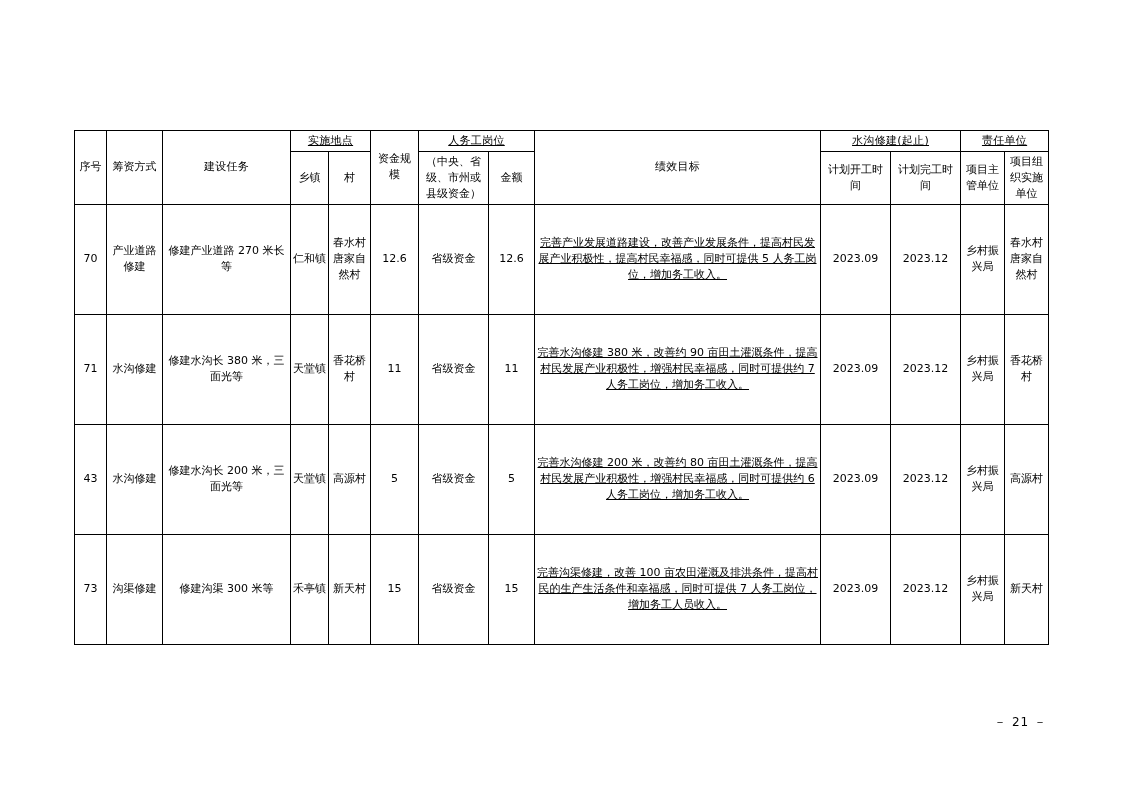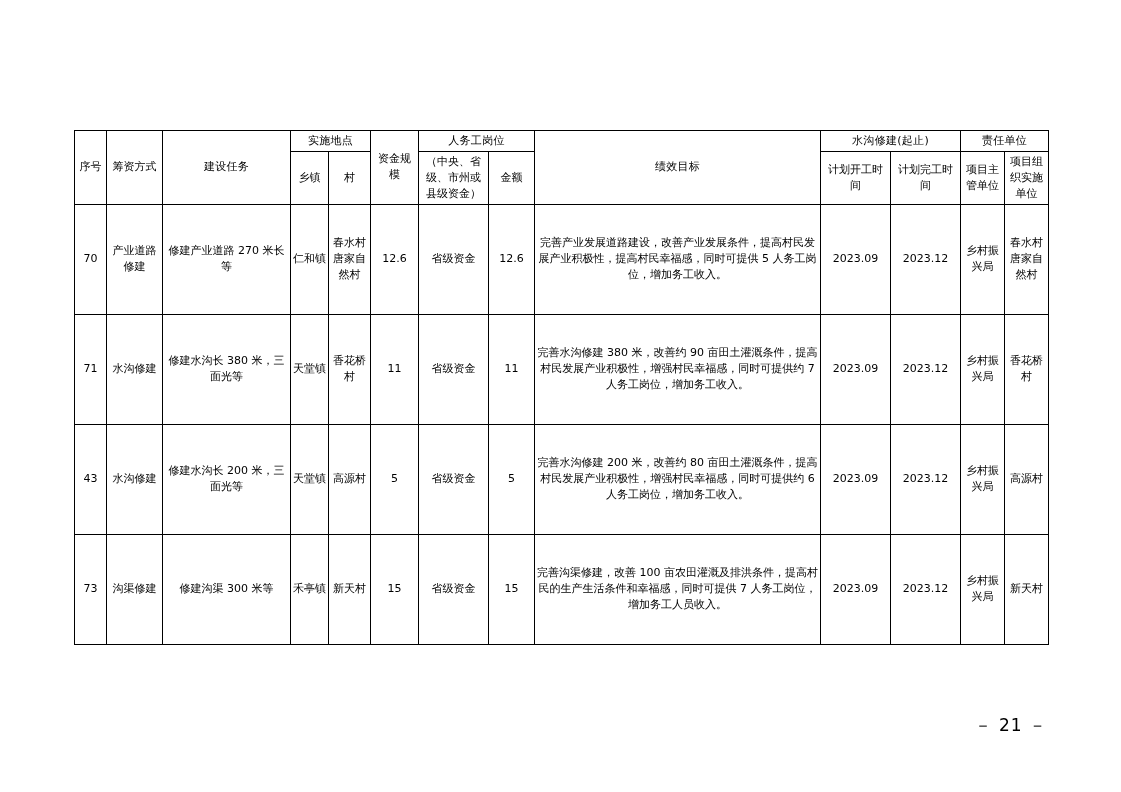"实施地点" .hdr-group { text-decoration: none -> underline }
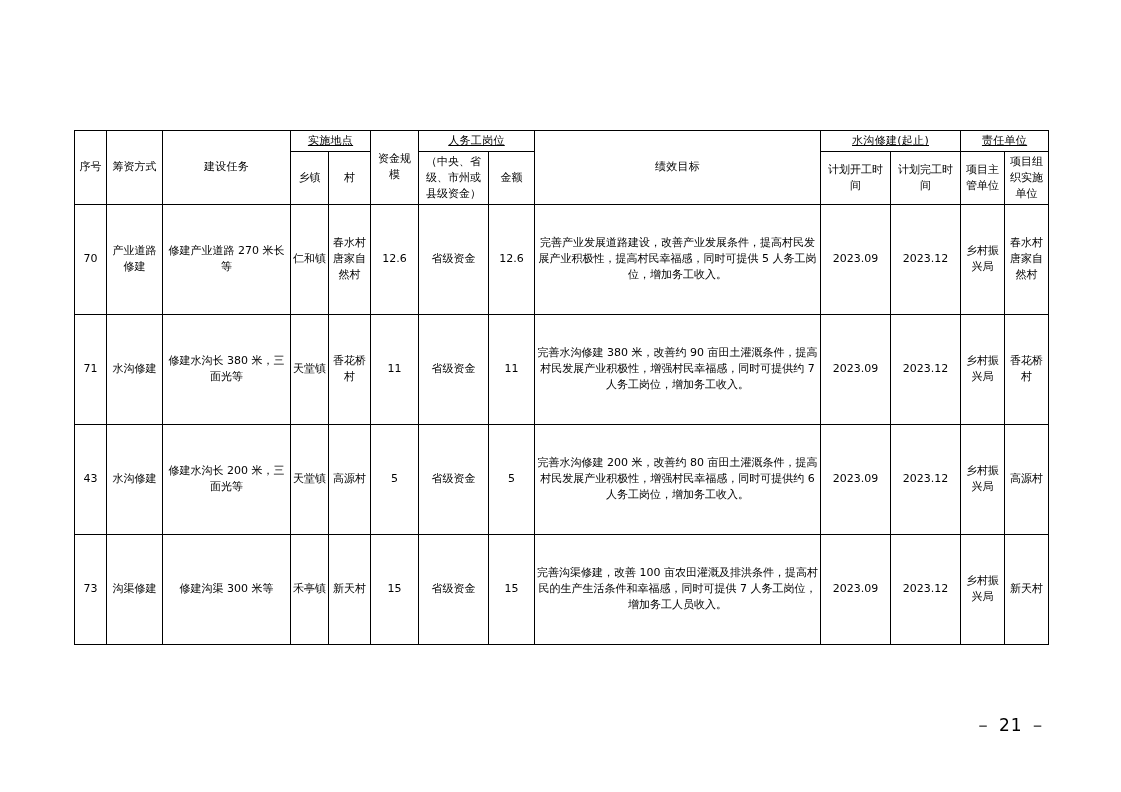"完善产业发展道路建设，改善产业发展条件，提高村民发展产业积极性，提高村民幸福感，" .c-perf { text-decoration: none -> underline }
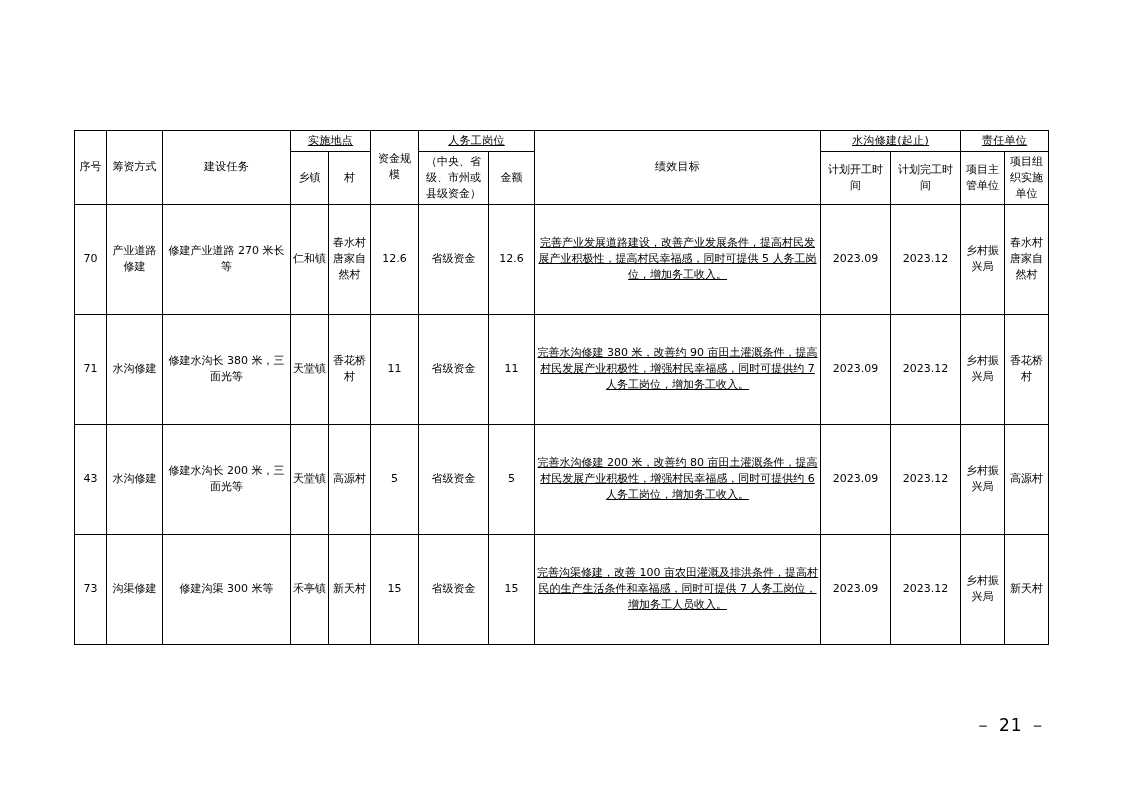"－ 21 －" .page-number { font-size: 17px -> 12px }
